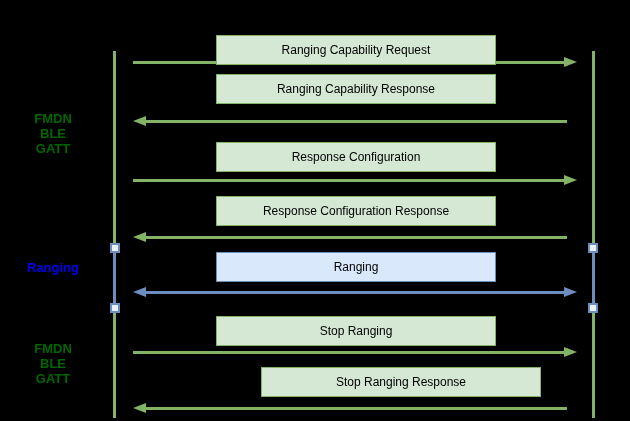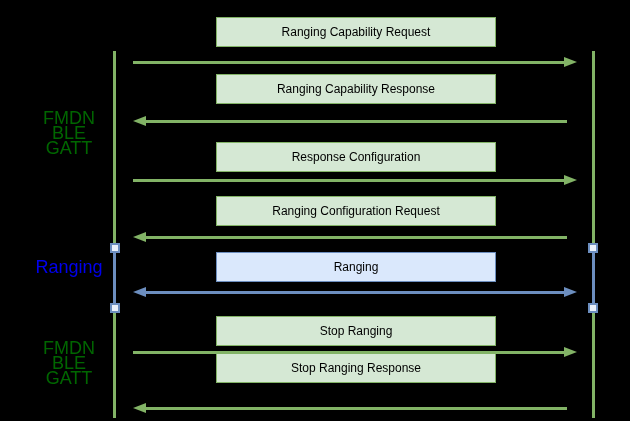"Ranging Capability Request" div.msg-box { top: 17px -> 35px }
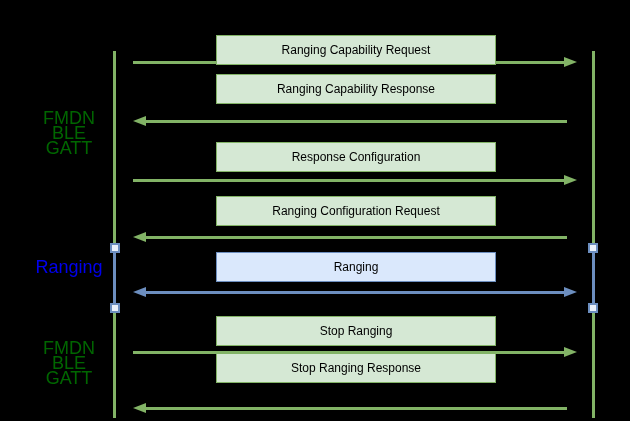"FMDN" .side-label { font-size: 18px -> 13px; font-weight: normal -> bold; left: 24px -> 8px }
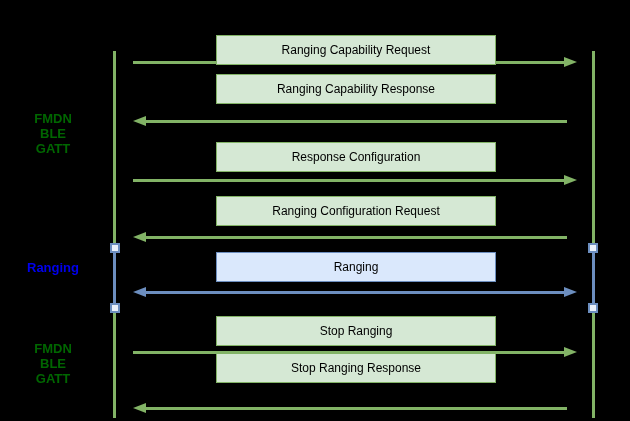"Ranging Configuration Request" div.msg-box { text: Ranging Configuration Request -> Response Configuration Response }
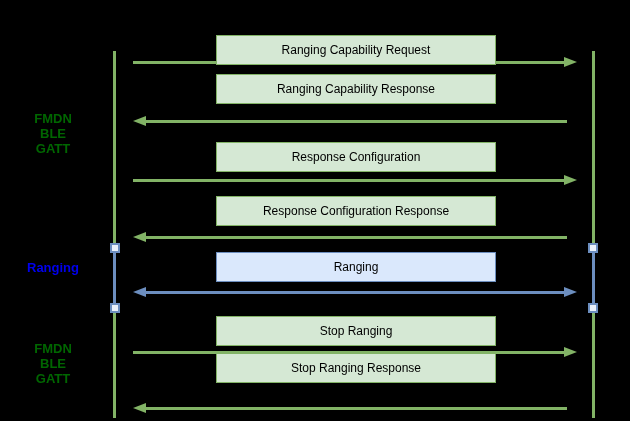"Stop Ranging Response" div.msg-box { margin-left: none -> 45px; top: 353px -> 367px }
